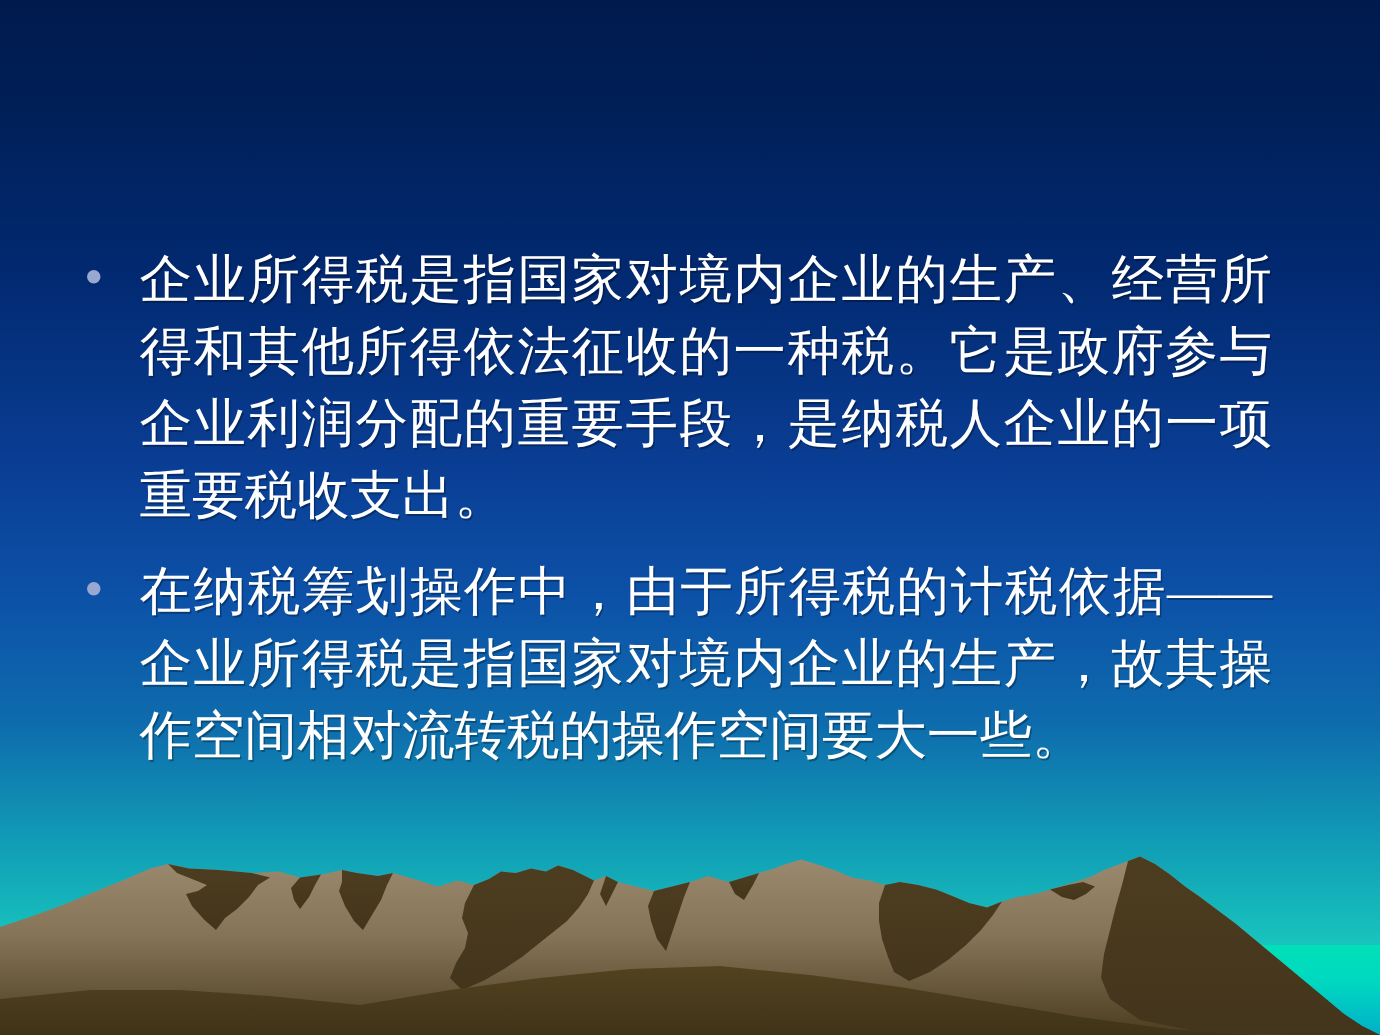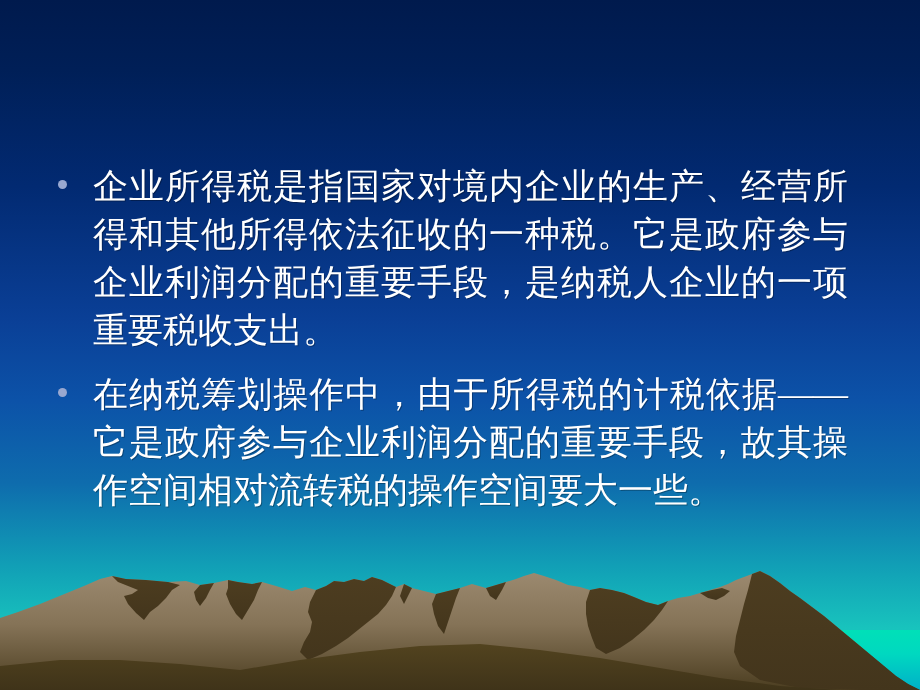"在纳税筹划操作中，由于所得税的计税依据——它是政府参与企业利润分配的重要手段，故" span.bullet-text { text: 它是政府参与企业利润分配的重要手段 -> 企业所得税是指国家对境内企业的生产 }
